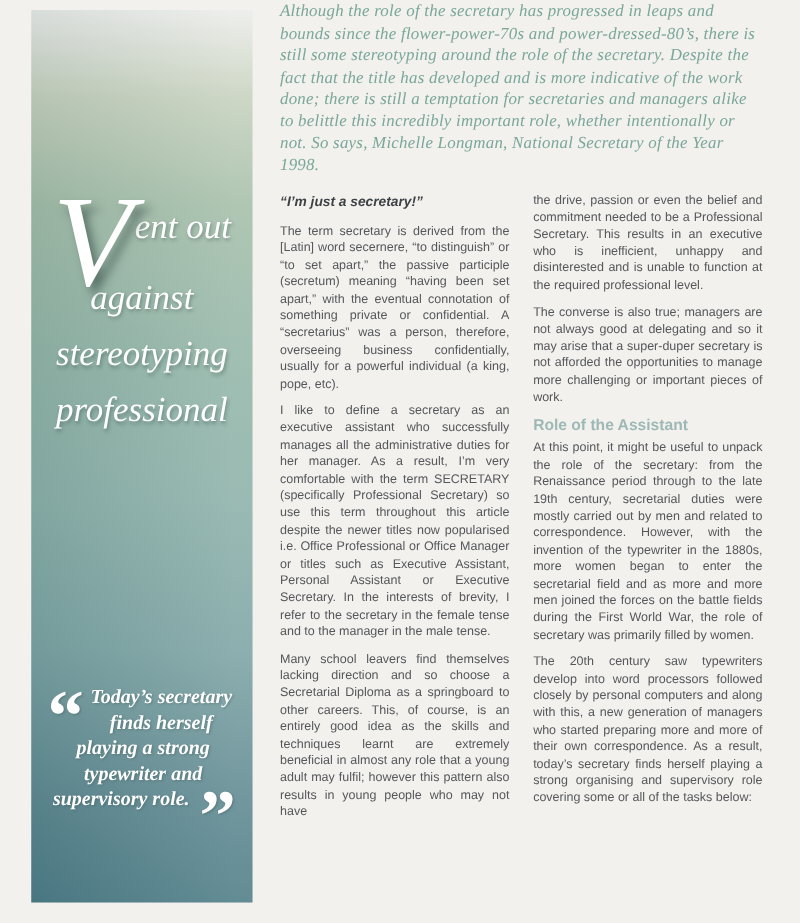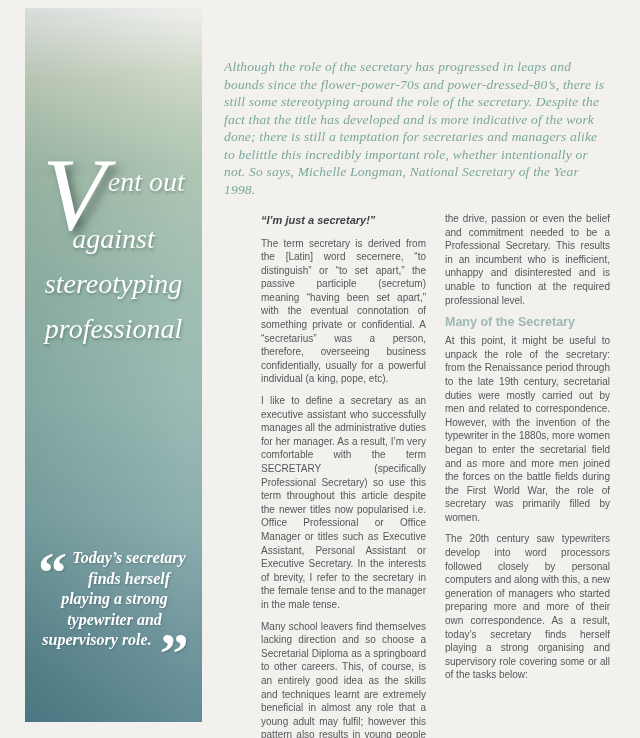"Although the role of the" .intro { margin-top: 58px -> none }
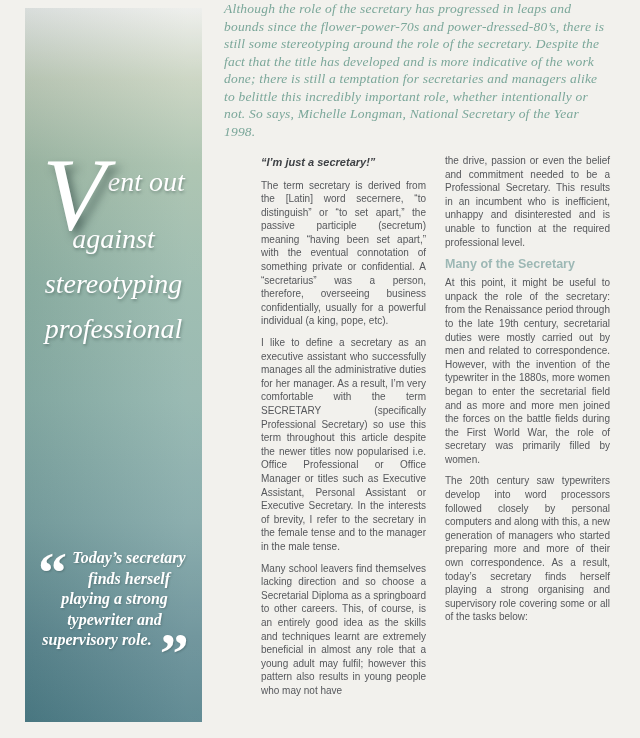"“I’m just a secretary!”" .columns { margin-left: 37px -> none }
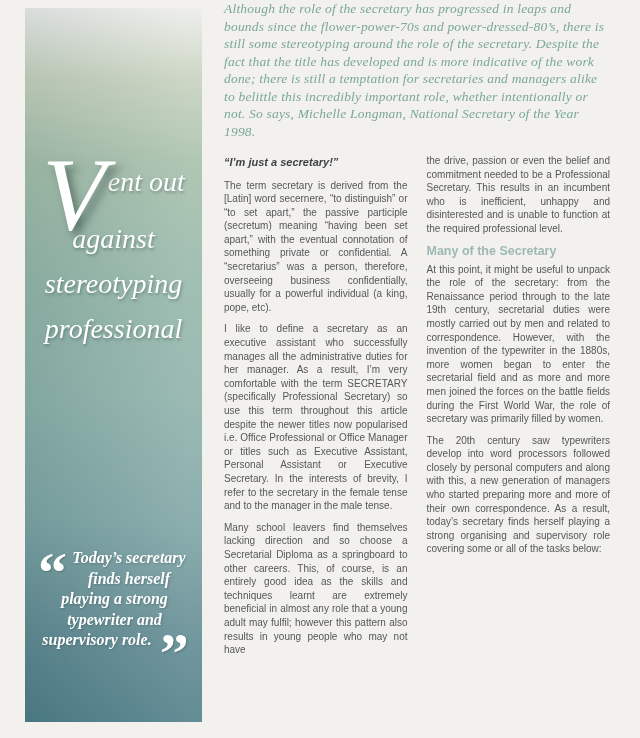"the drive, passion or even" p.body { text: incumbent -> executive }
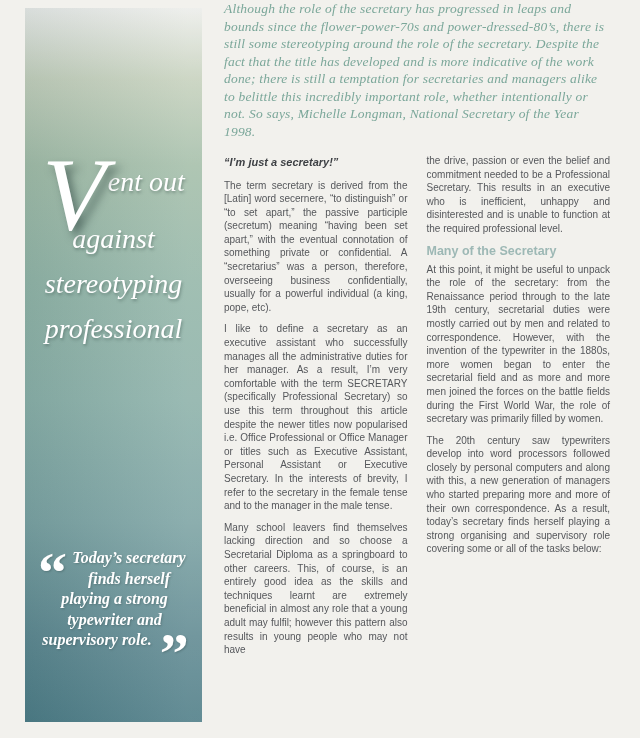"The converse is also true;" p.body { html: none -> <p>The converse is also true; managers are not always good at delegating and so it may arise that a super-duper secretary is not afforded the opportunities to manage more challenging or important pieces of work.</p> }
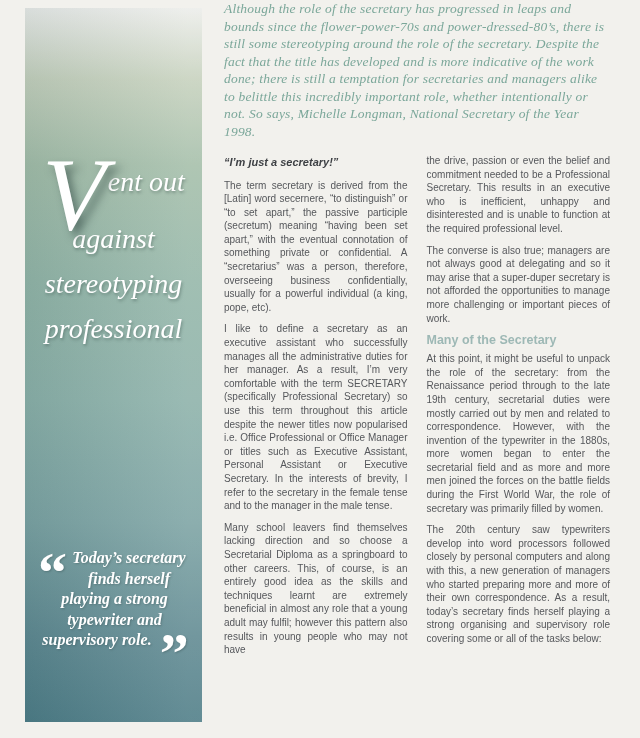"Many of the Secretary" h2.col-heading { text: Many of the Secretary -> Role of the Assistant }
